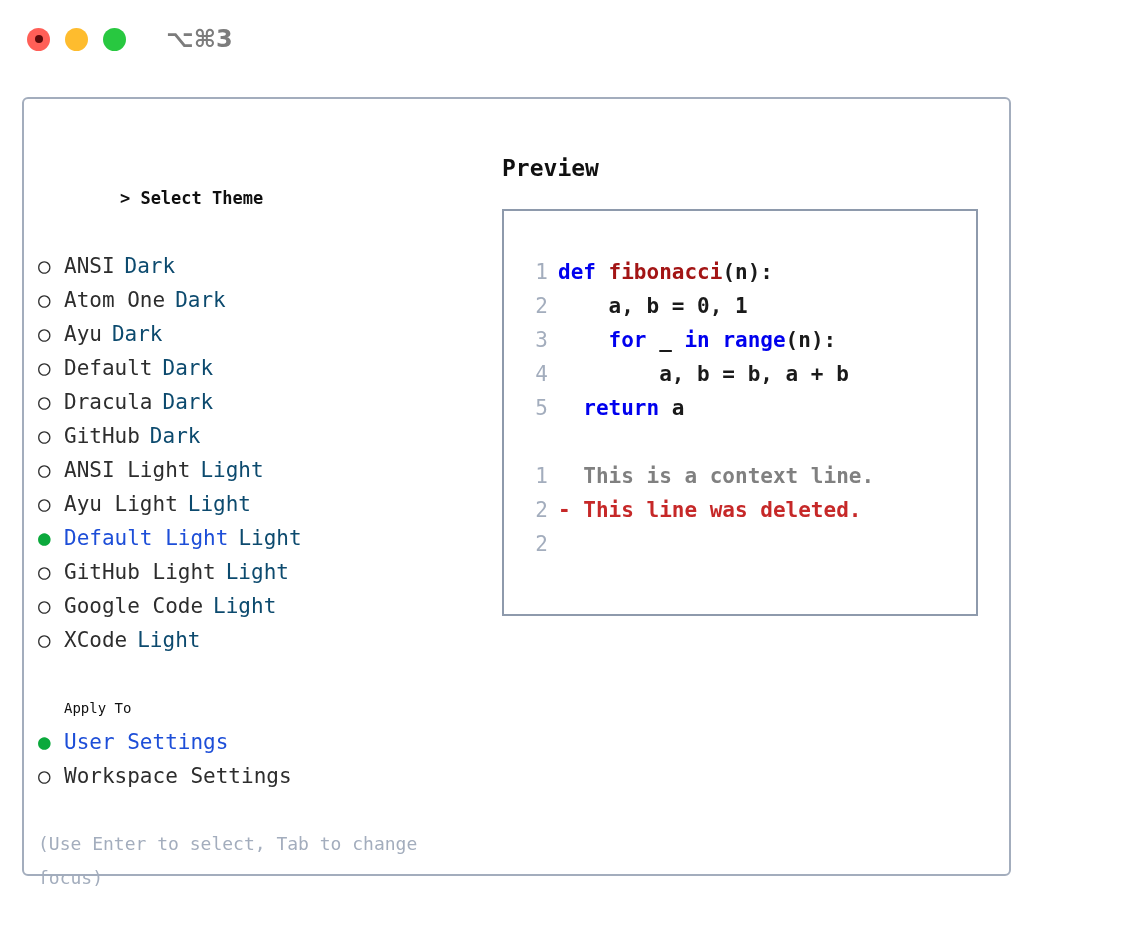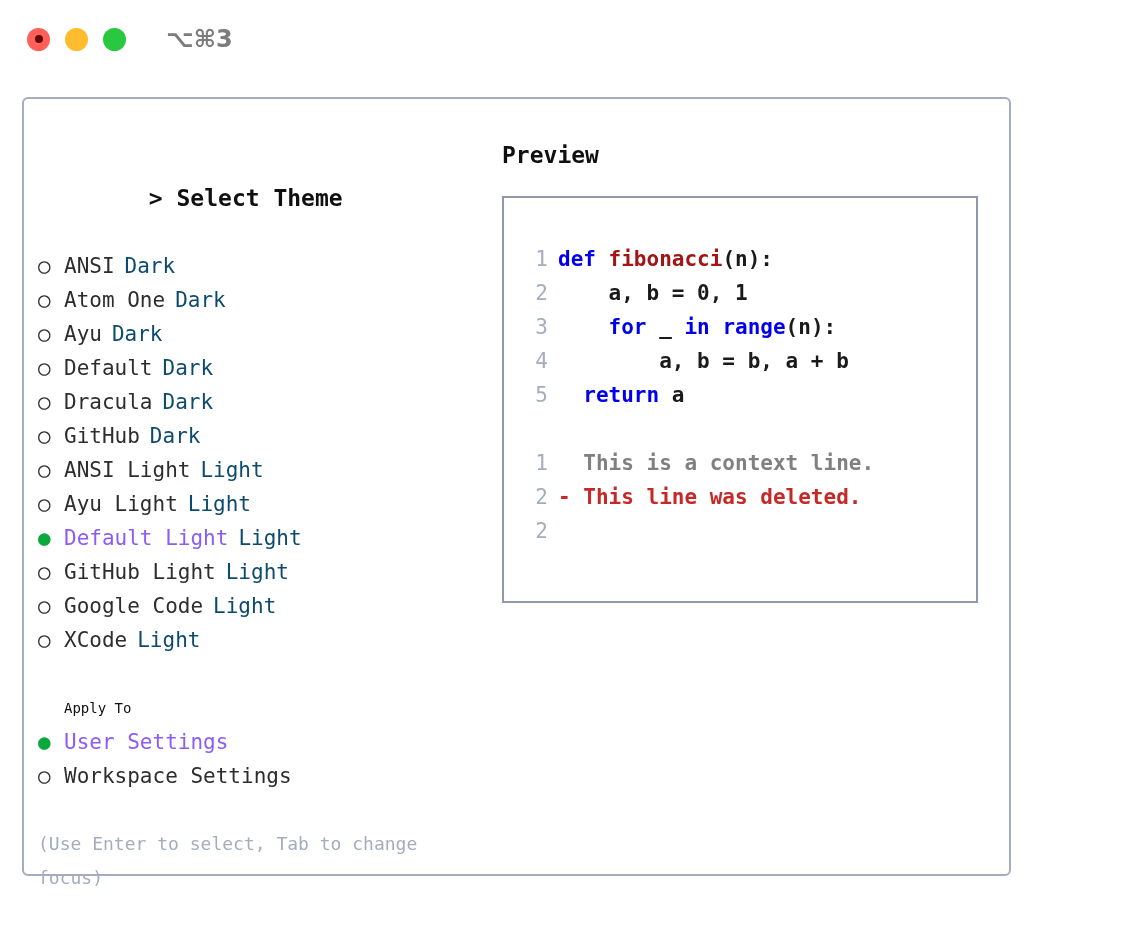"Preview" .right-col { top: 39px -> 52px }
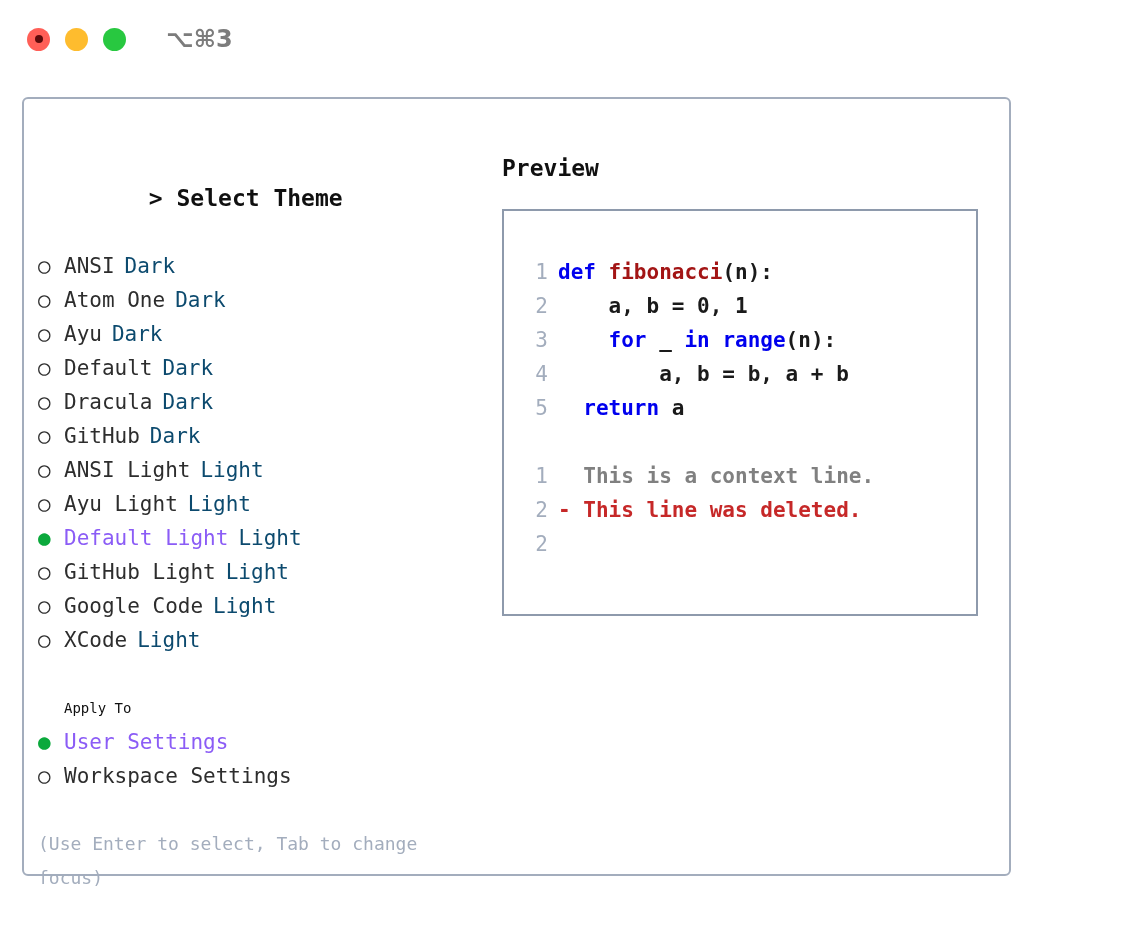"> Select Theme" .section-title { font-size: 23px -> 17px }
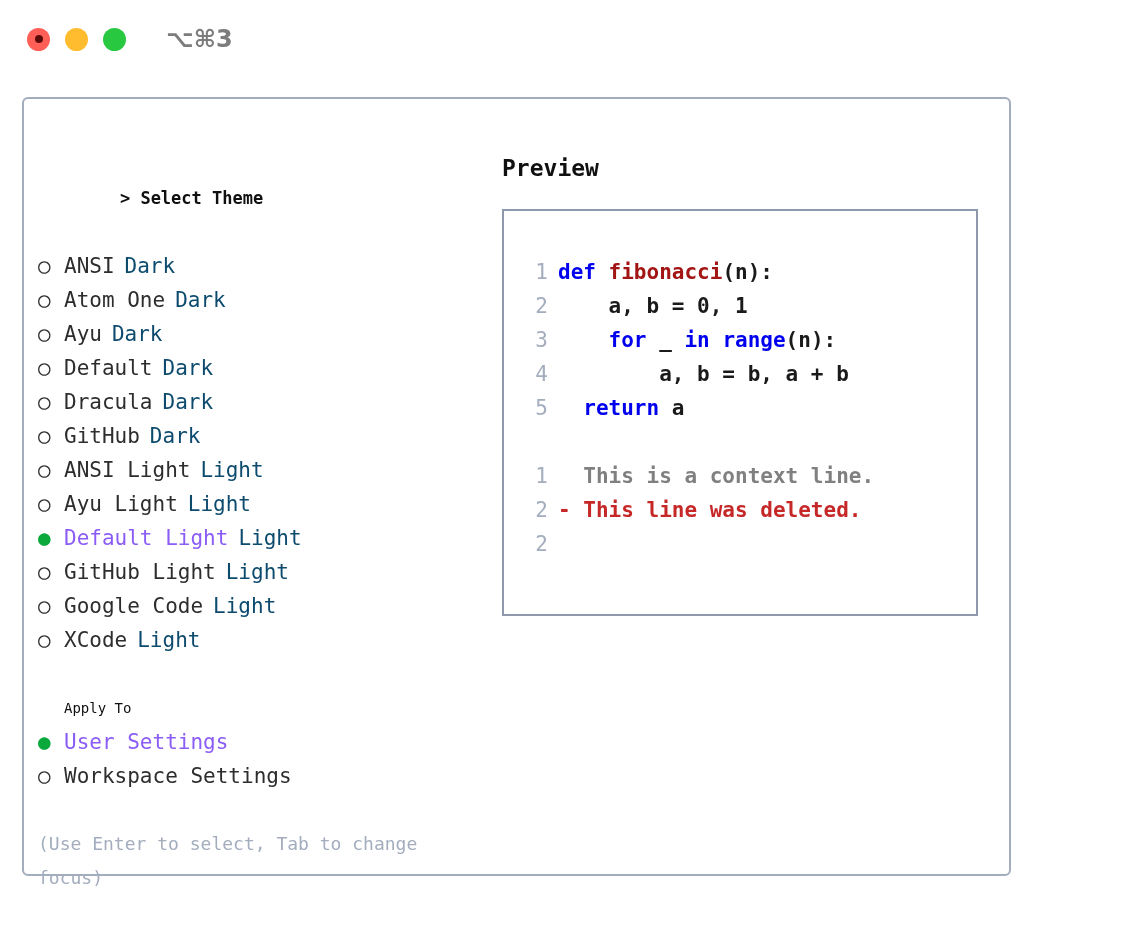"Default Light" .opt-row.selected .opt-name { color: #8b5cf6 -> #1d4ed8 }
